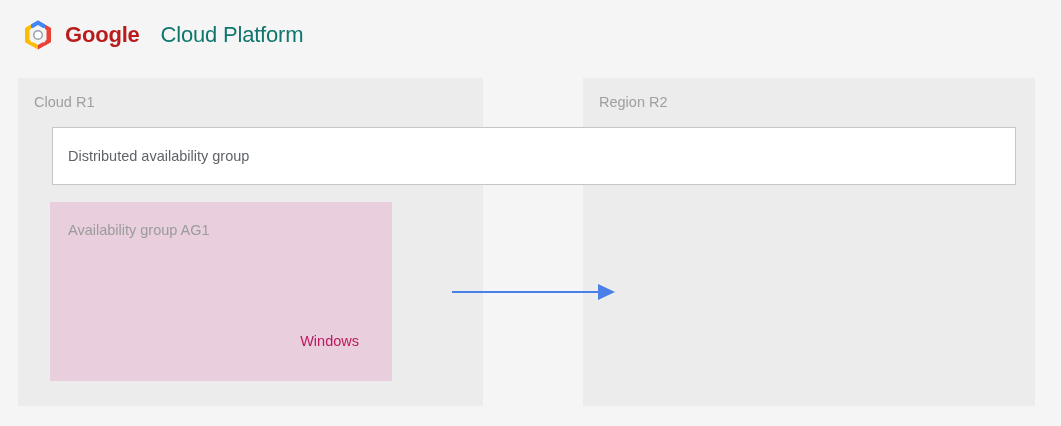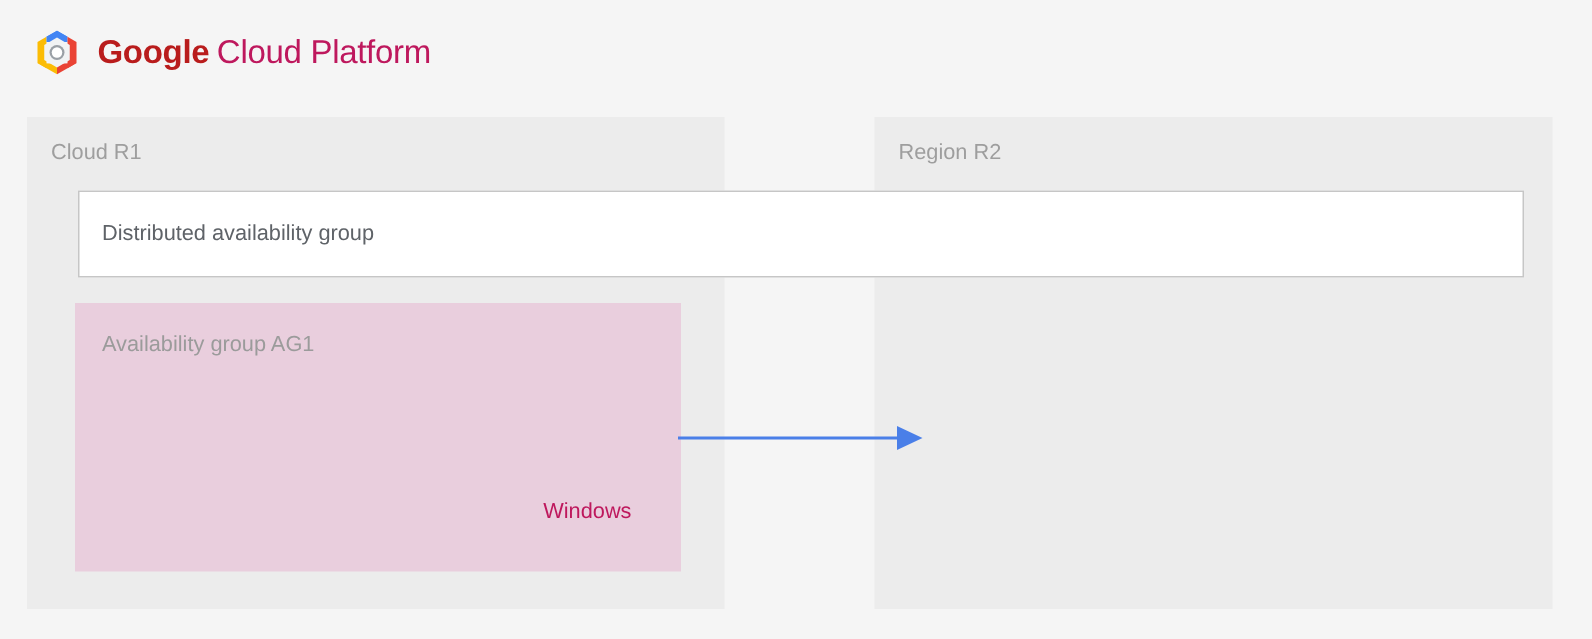"Cloud Platform" .logo-text .word-cloud-platform { color: #be185d -> #0f766e; margin-left: 5px -> 21px }
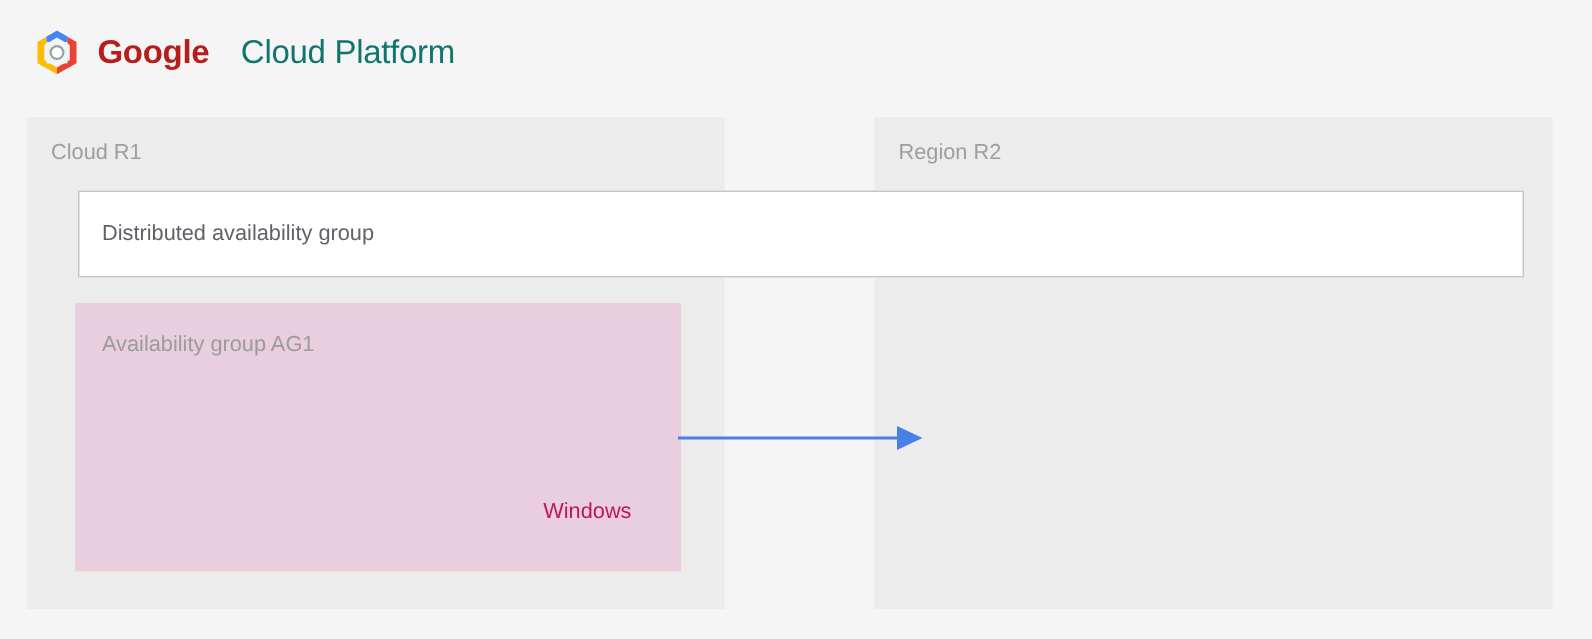"Availability group AG1" #ag-box-1 { width: 404px -> 342px }
